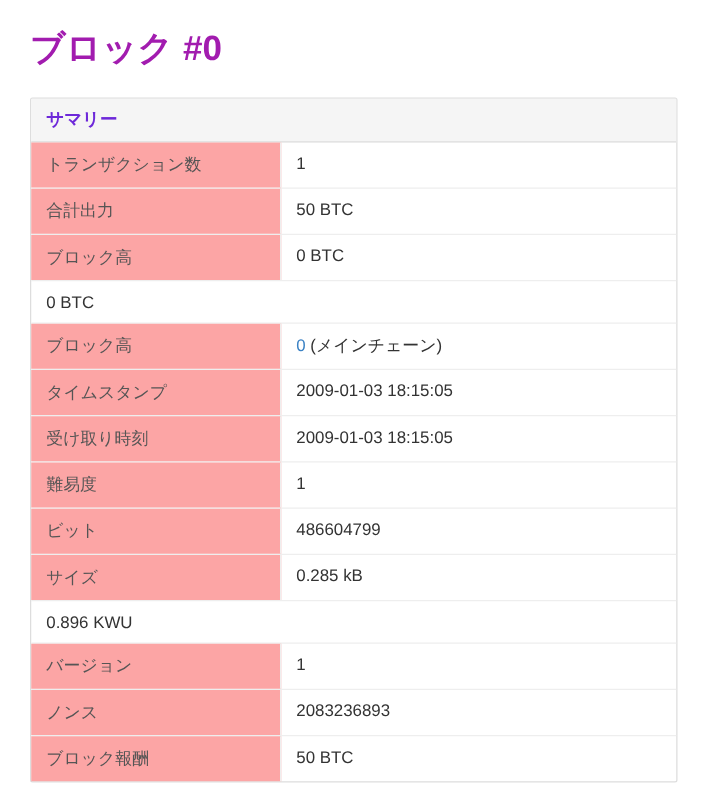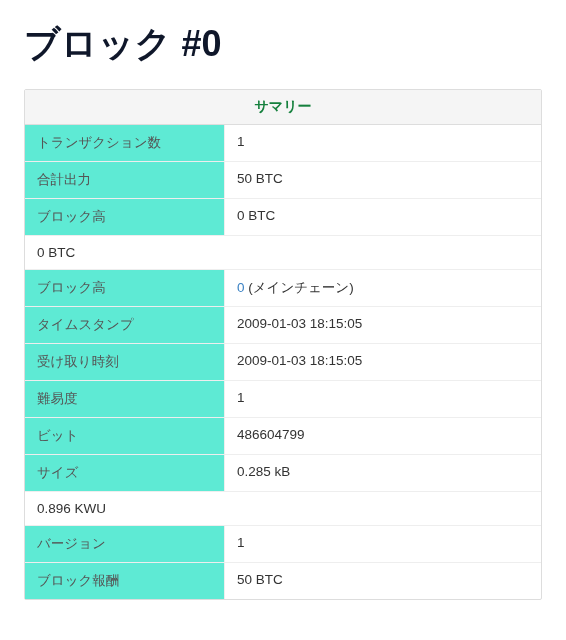"ブロック #0" .page-title { color: #0f172a -> #a21caf; font-size: 36px -> 28px }
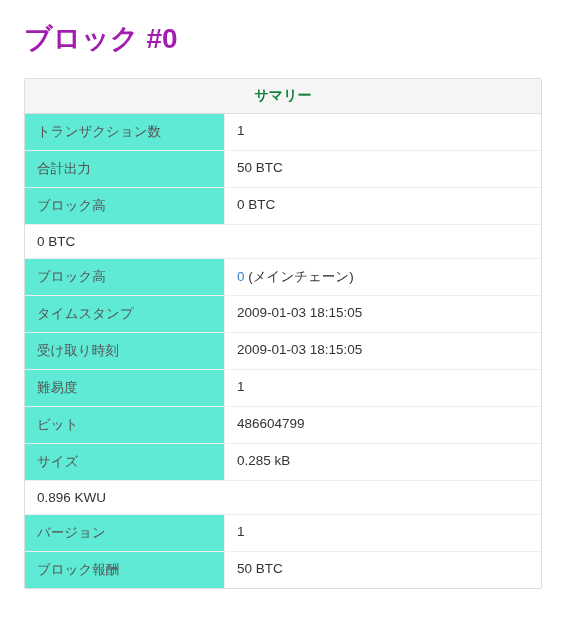"サマリー" .section-header { color: #15803d -> #6d28d9; text-align: center -> none }
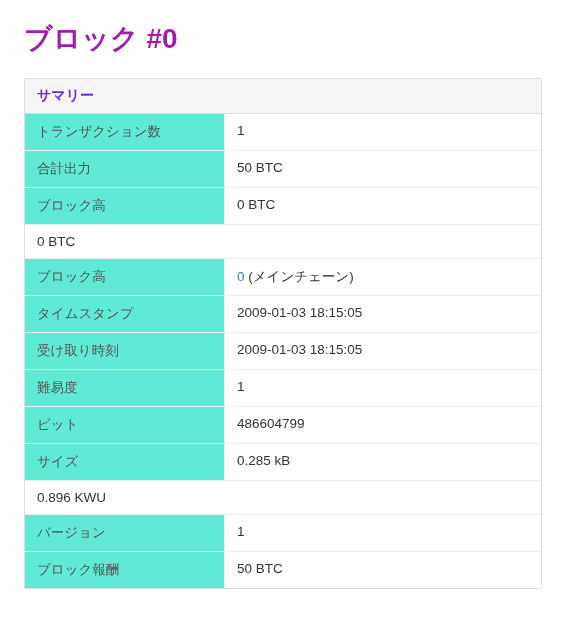"トランザクション数" .table-cell-label { background: #5eead4 -> #fca5a5 }
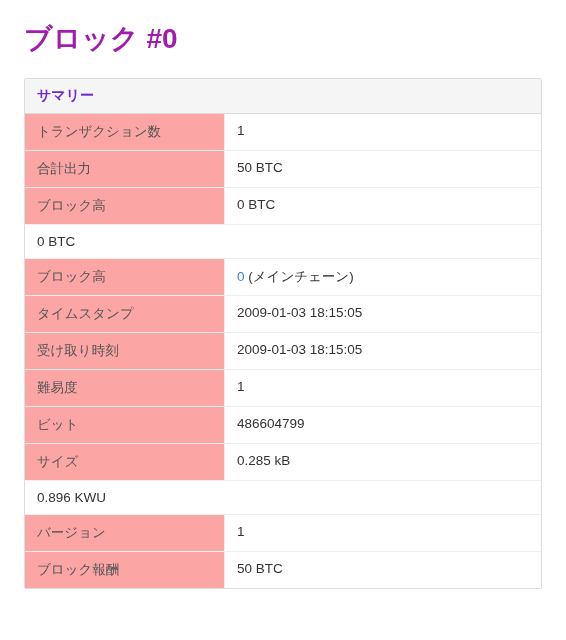"ノンス" div.table-row { html: none -> <div> <div>ノンス</div> <div>2083236893</div> </div> }
